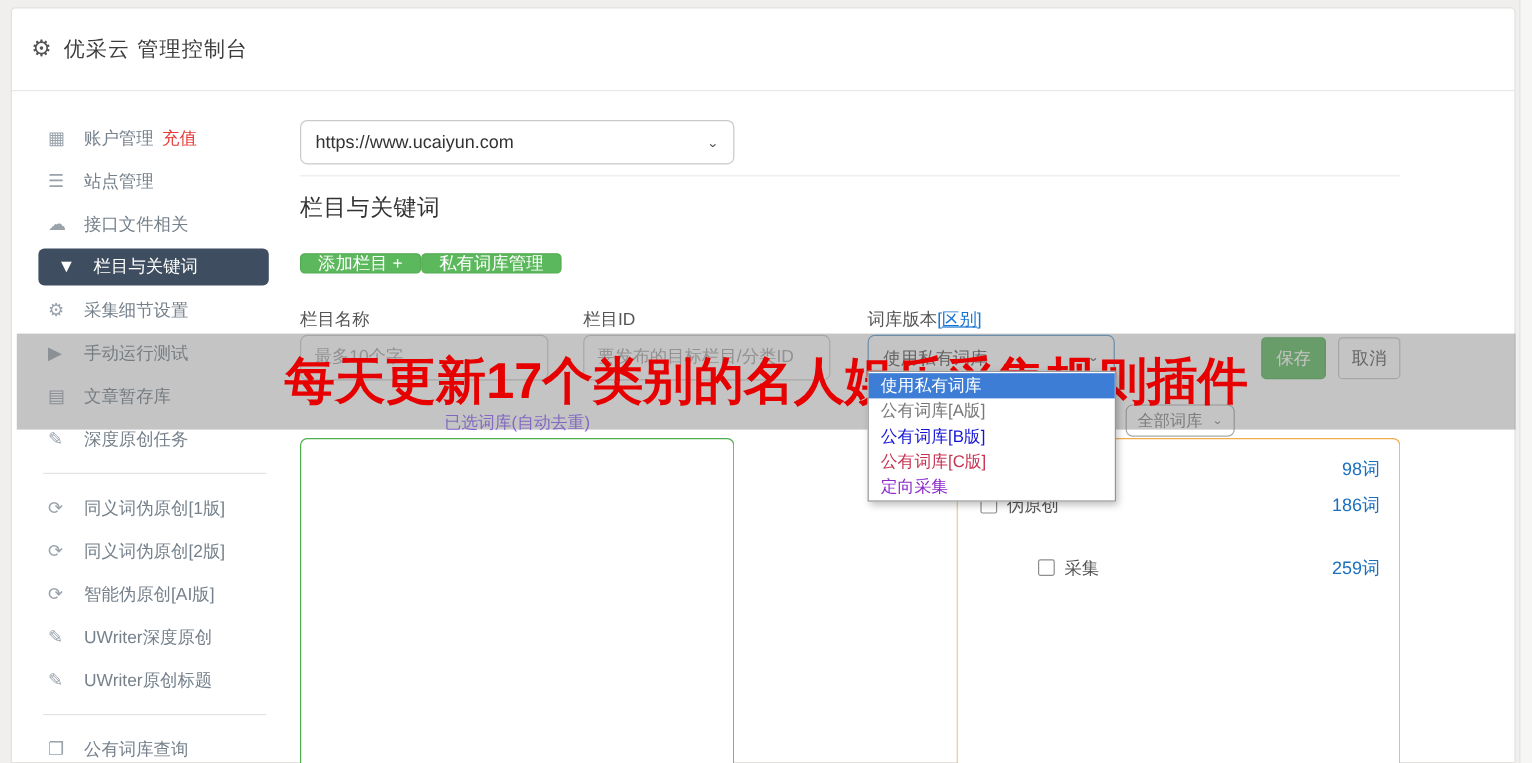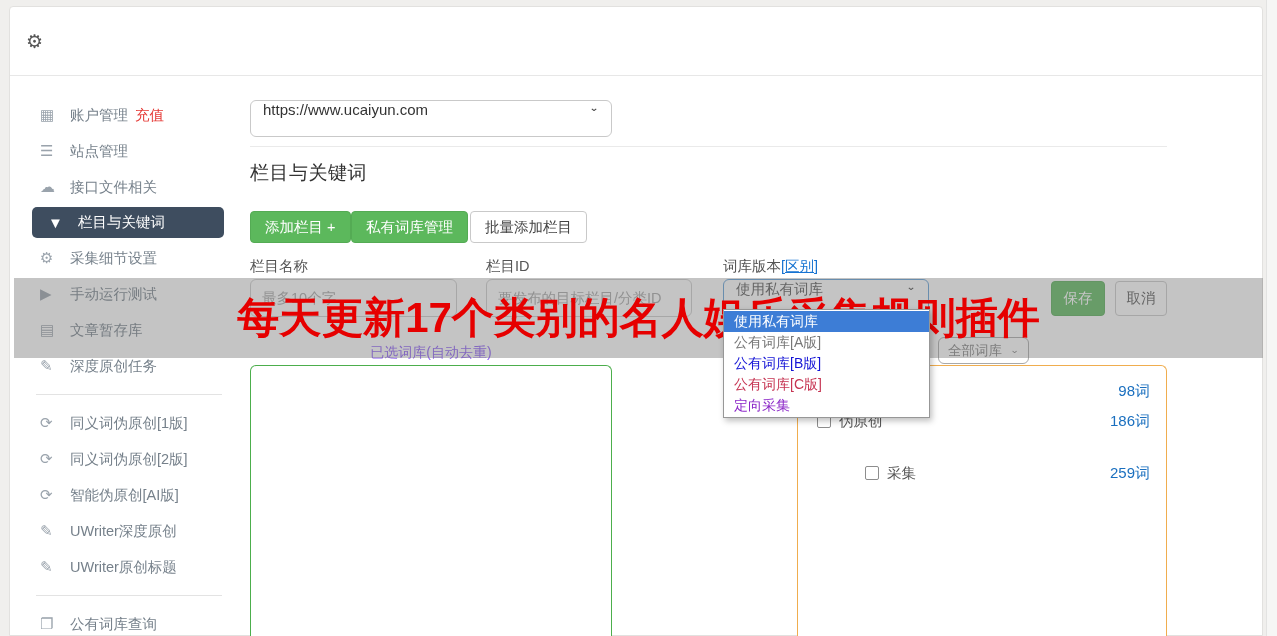"优采云 管理控制台" span.ttl { html: none -> <span>优采云 管理控制台</span> }
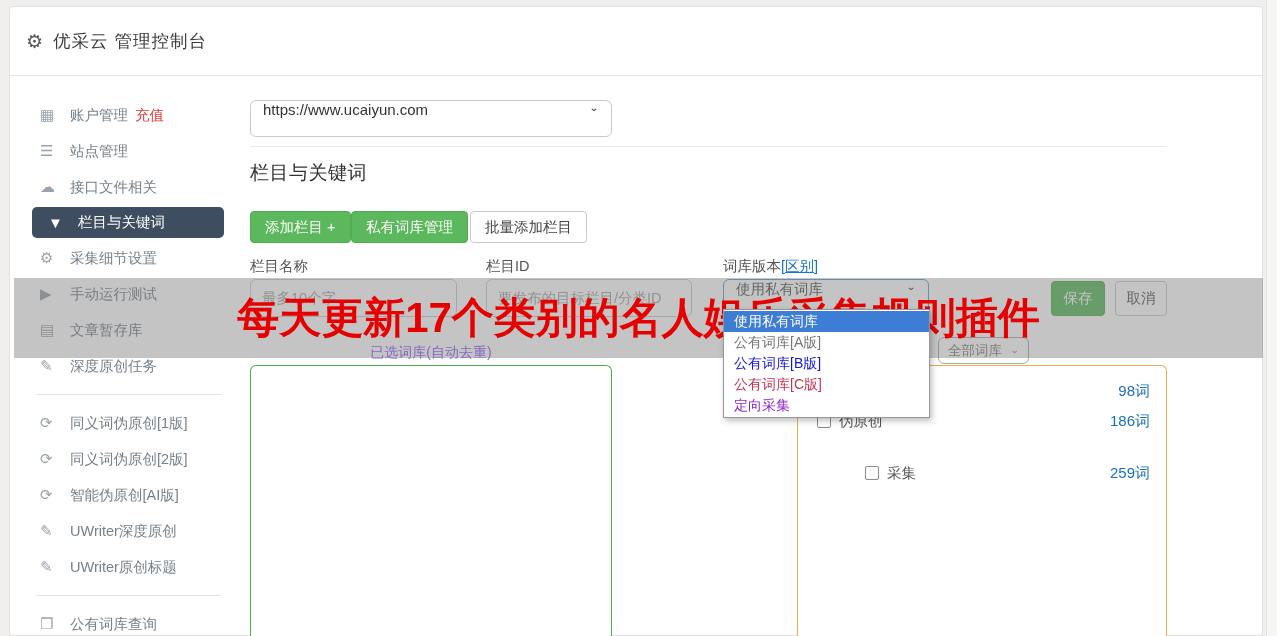"https://www.ucaiyun.com" .sel { align-items: flex-start -> center }
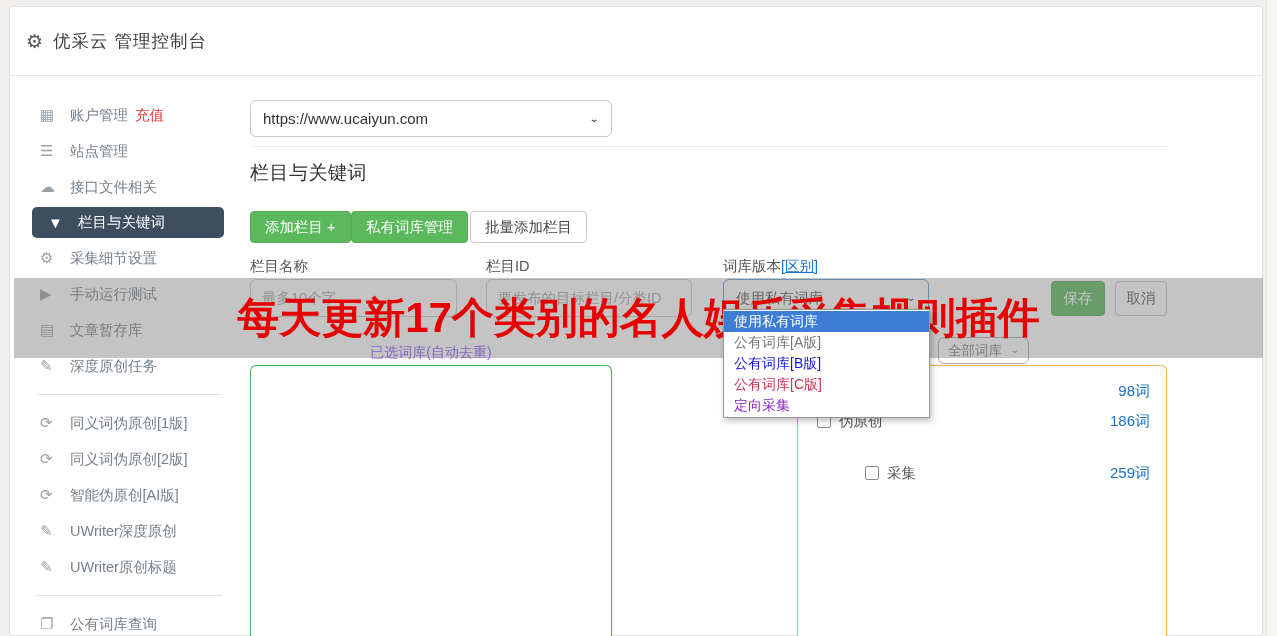"添加栏目 +" .btn { height: 32px -> 17px }
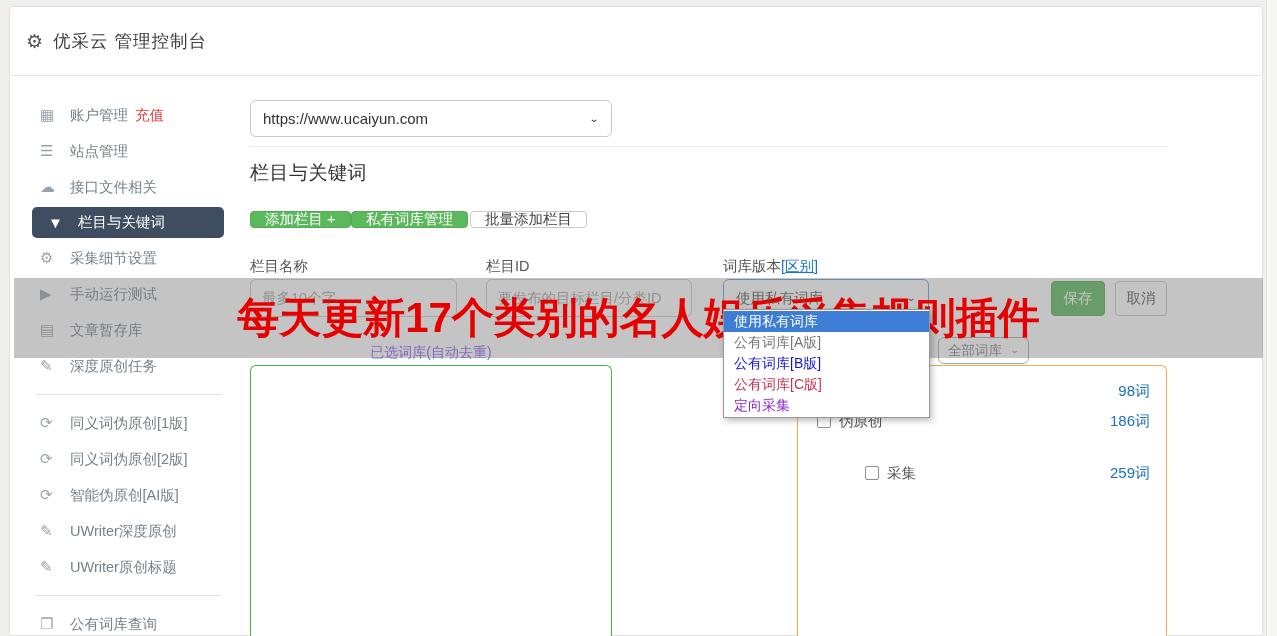"批量添加栏目" div.abs { html: <div>批量添加栏目</div> -> none }
